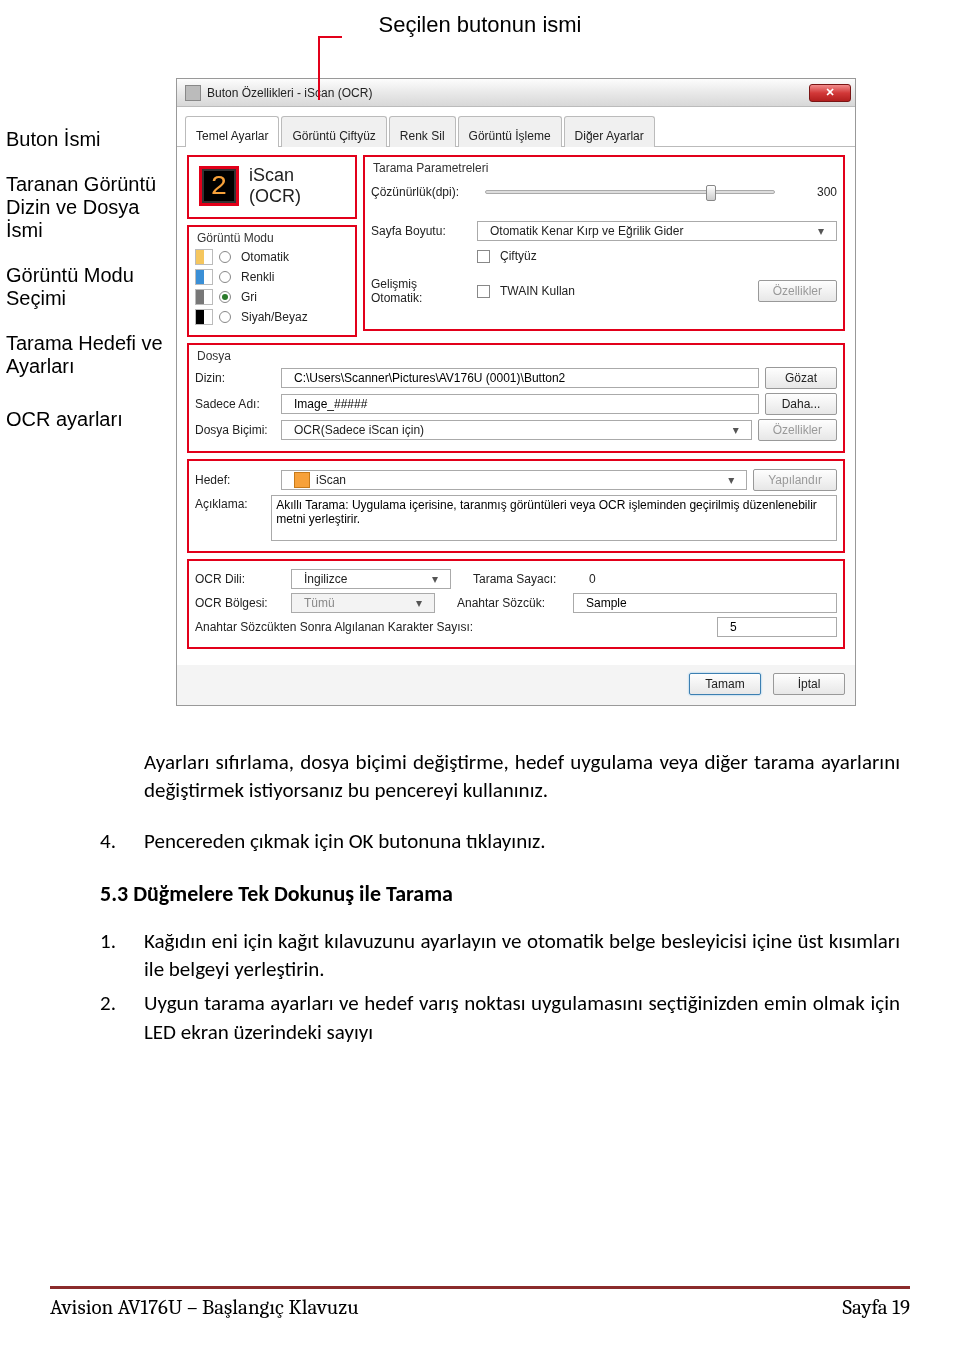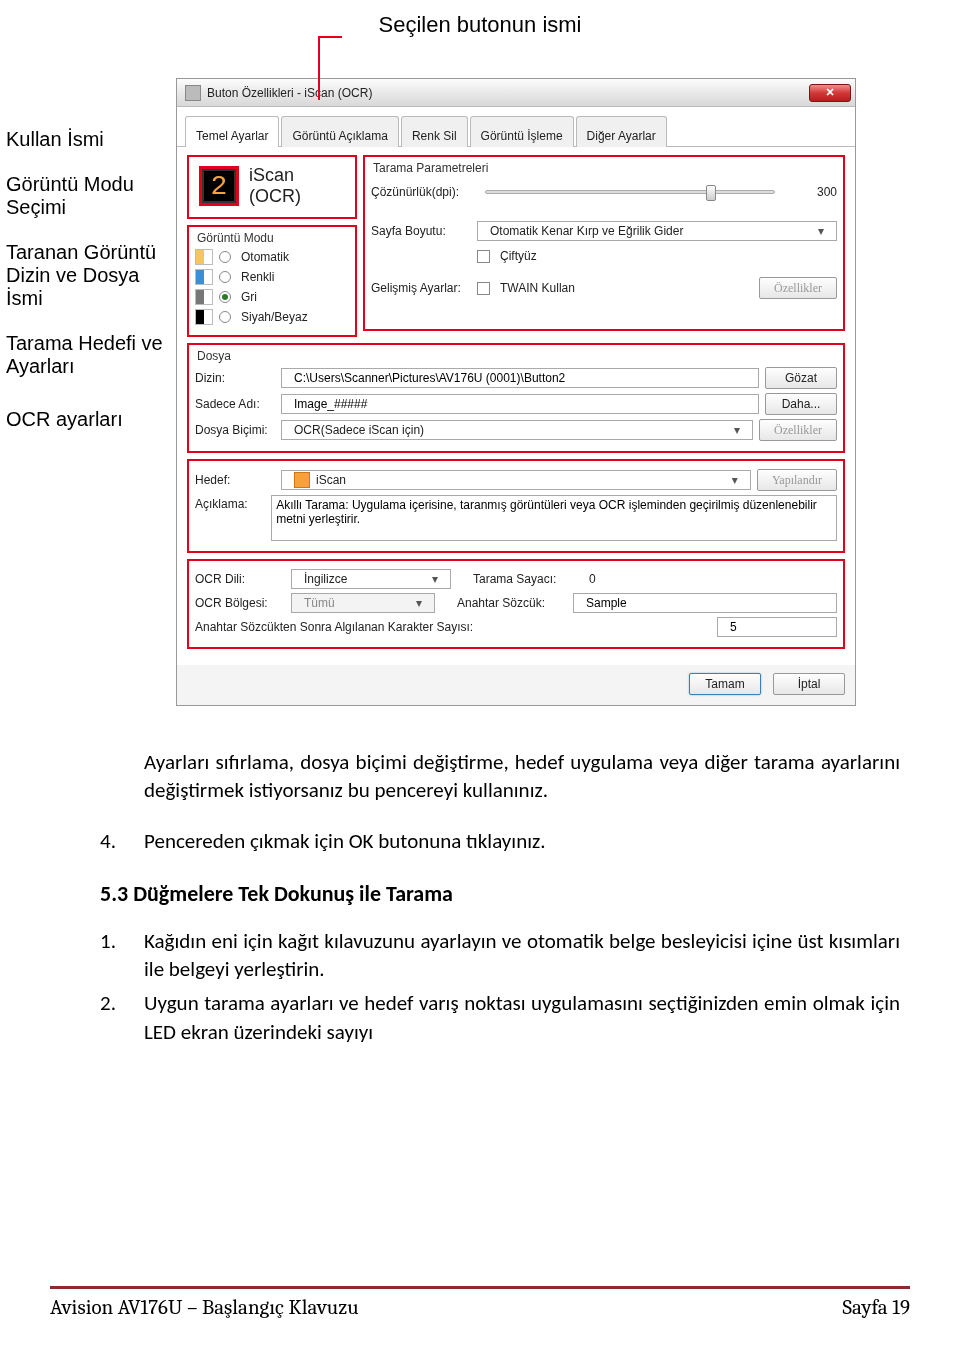"Kullan İsmi" div { text: Kullan -> Buton }
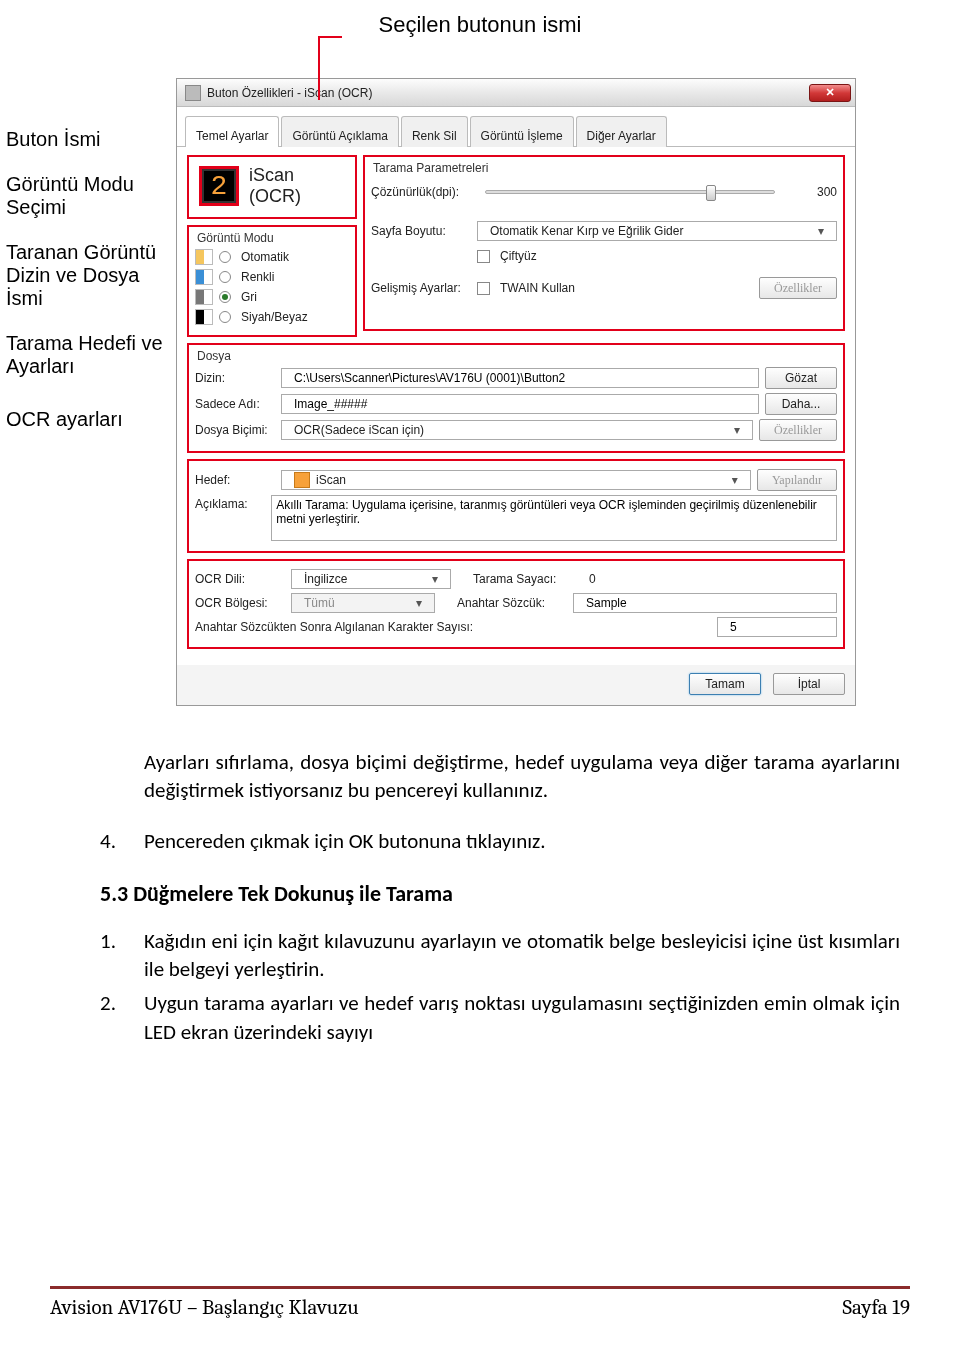"Görüntü Açıklama" div.tab { text: Açıklama -> Çiftyüz }
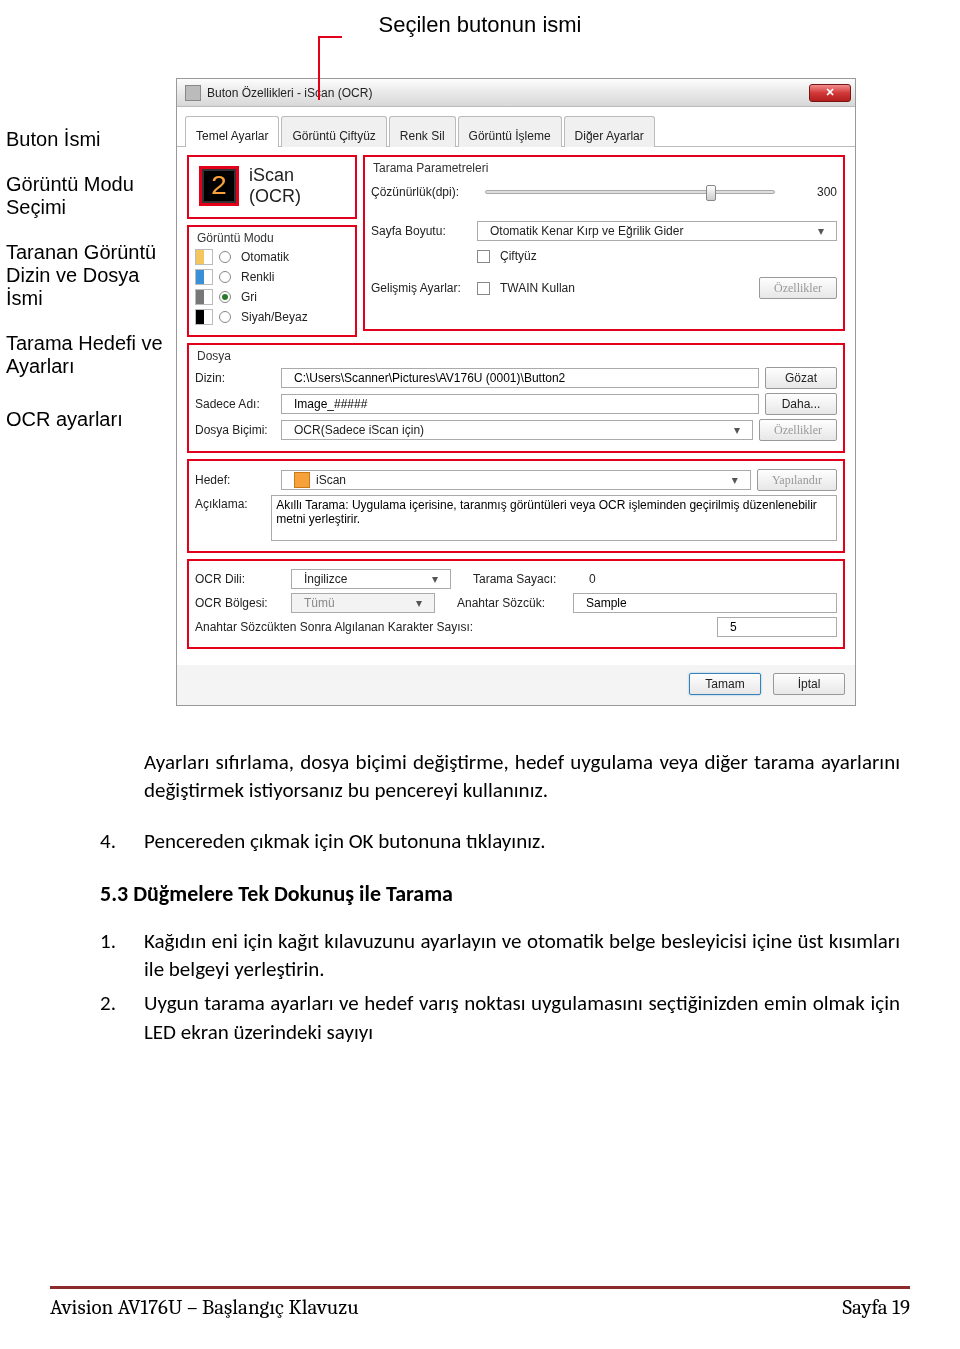"Görüntü Modu Seçimi" div { order: before "Taranan Görüntü Dizin ve Dosya" -> after "Taranan Görüntü Dizin ve Dosya" }
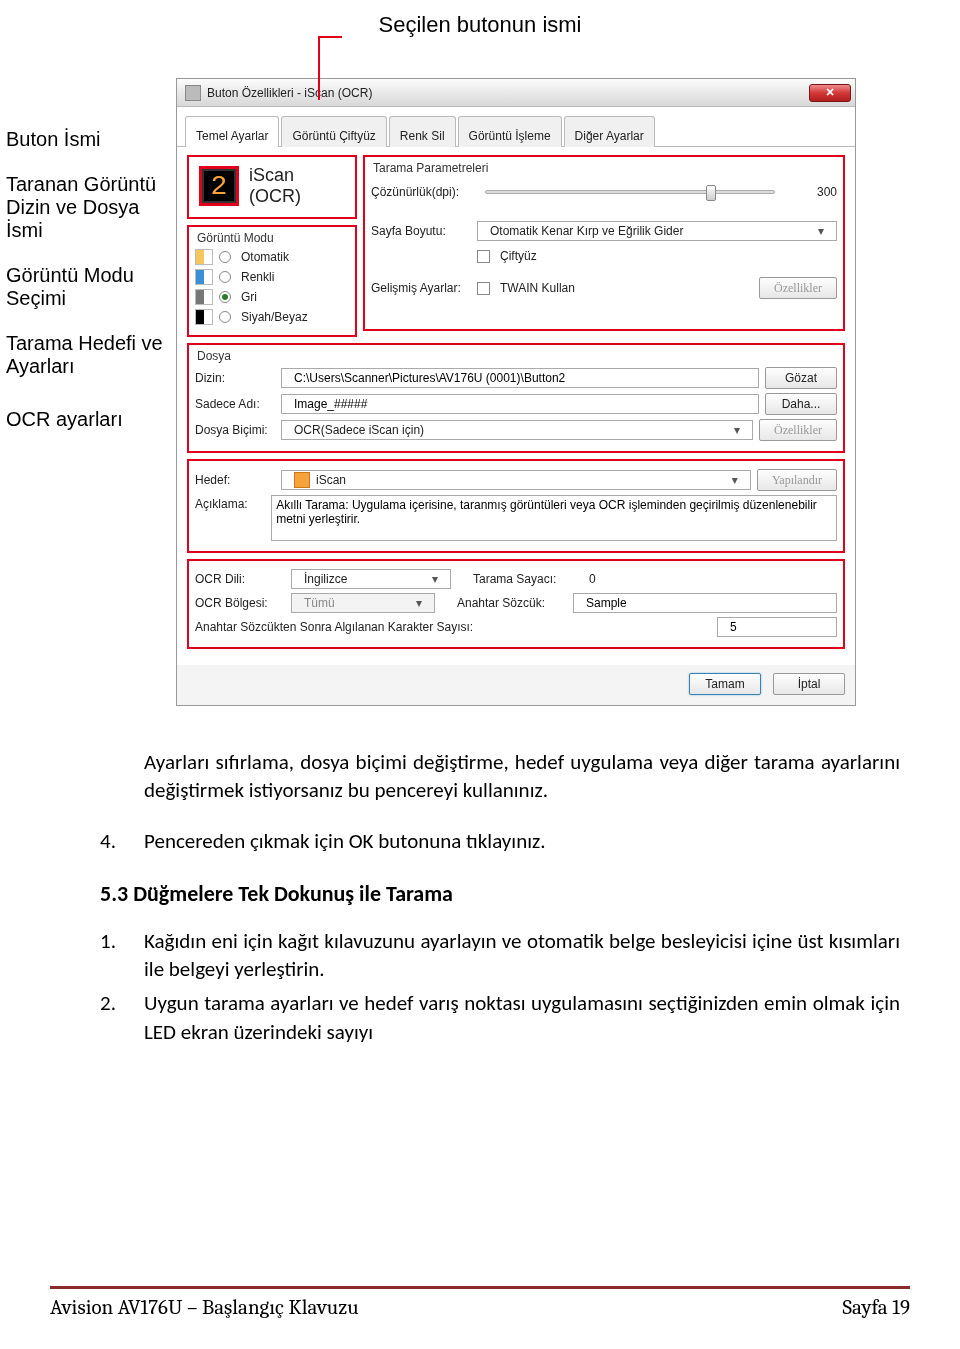"Gelişmiş Ayarlar:" span.label { text: Ayarlar -> Otomatik }
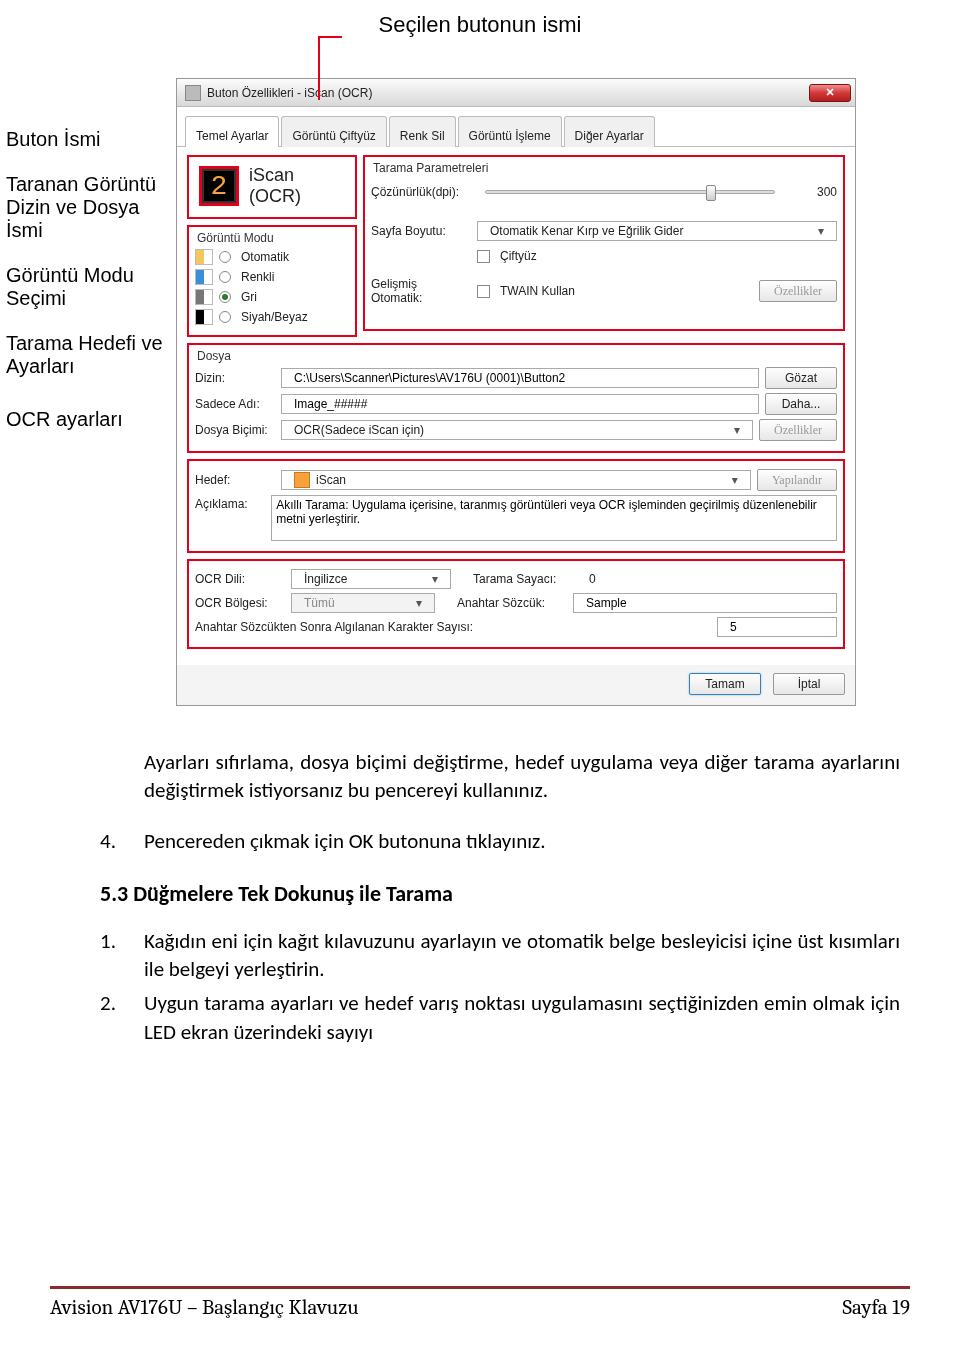"Özellikler" .btn.disabled { font-family: Liberation Serif, serif -> none }
